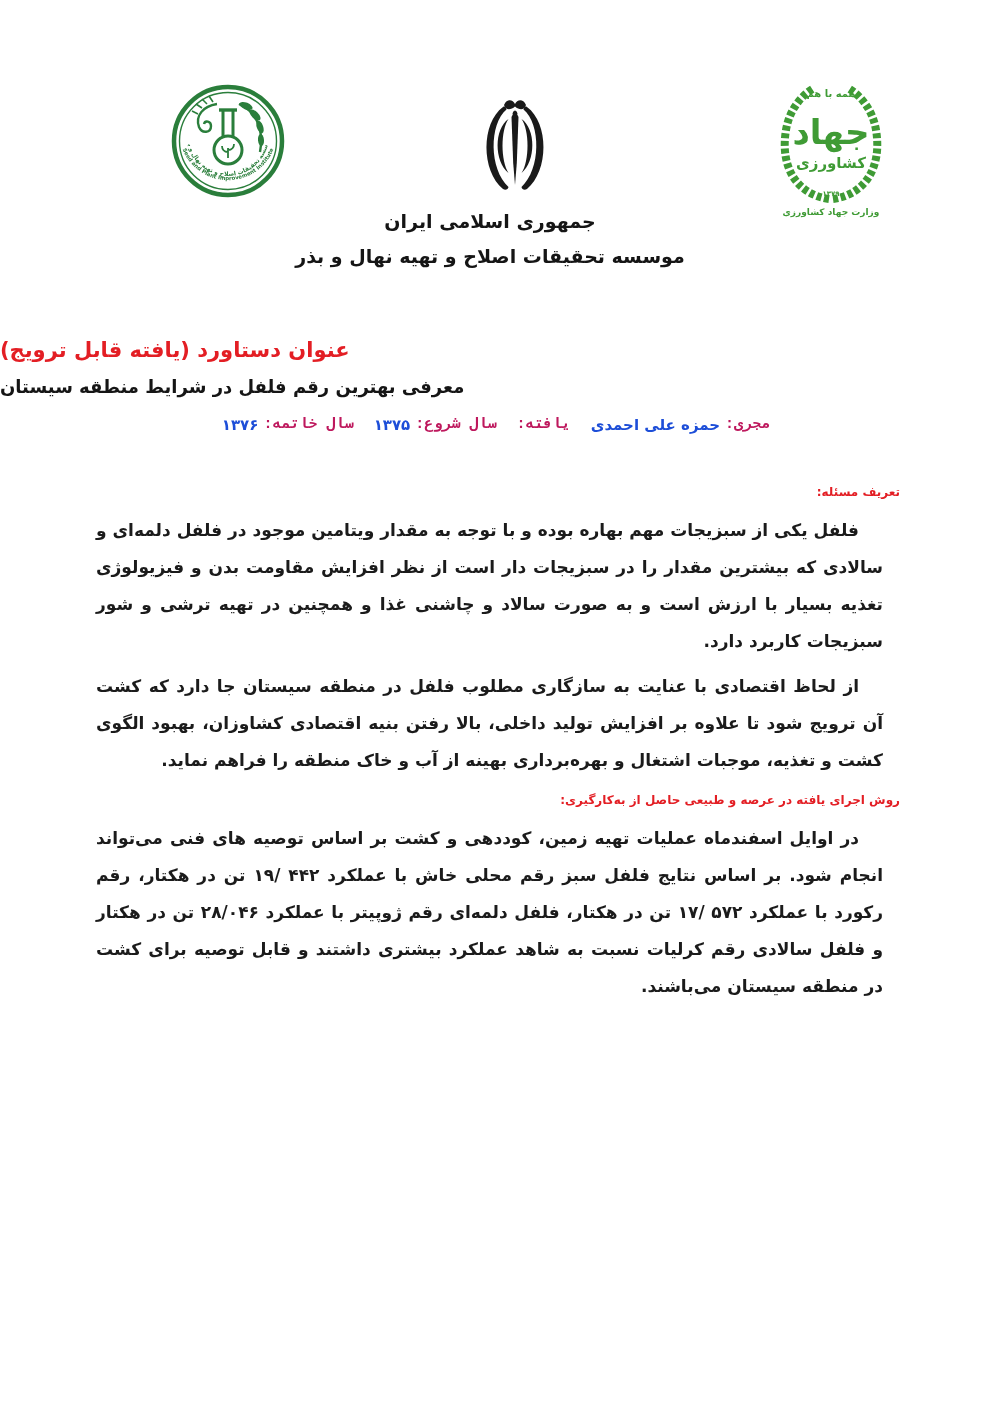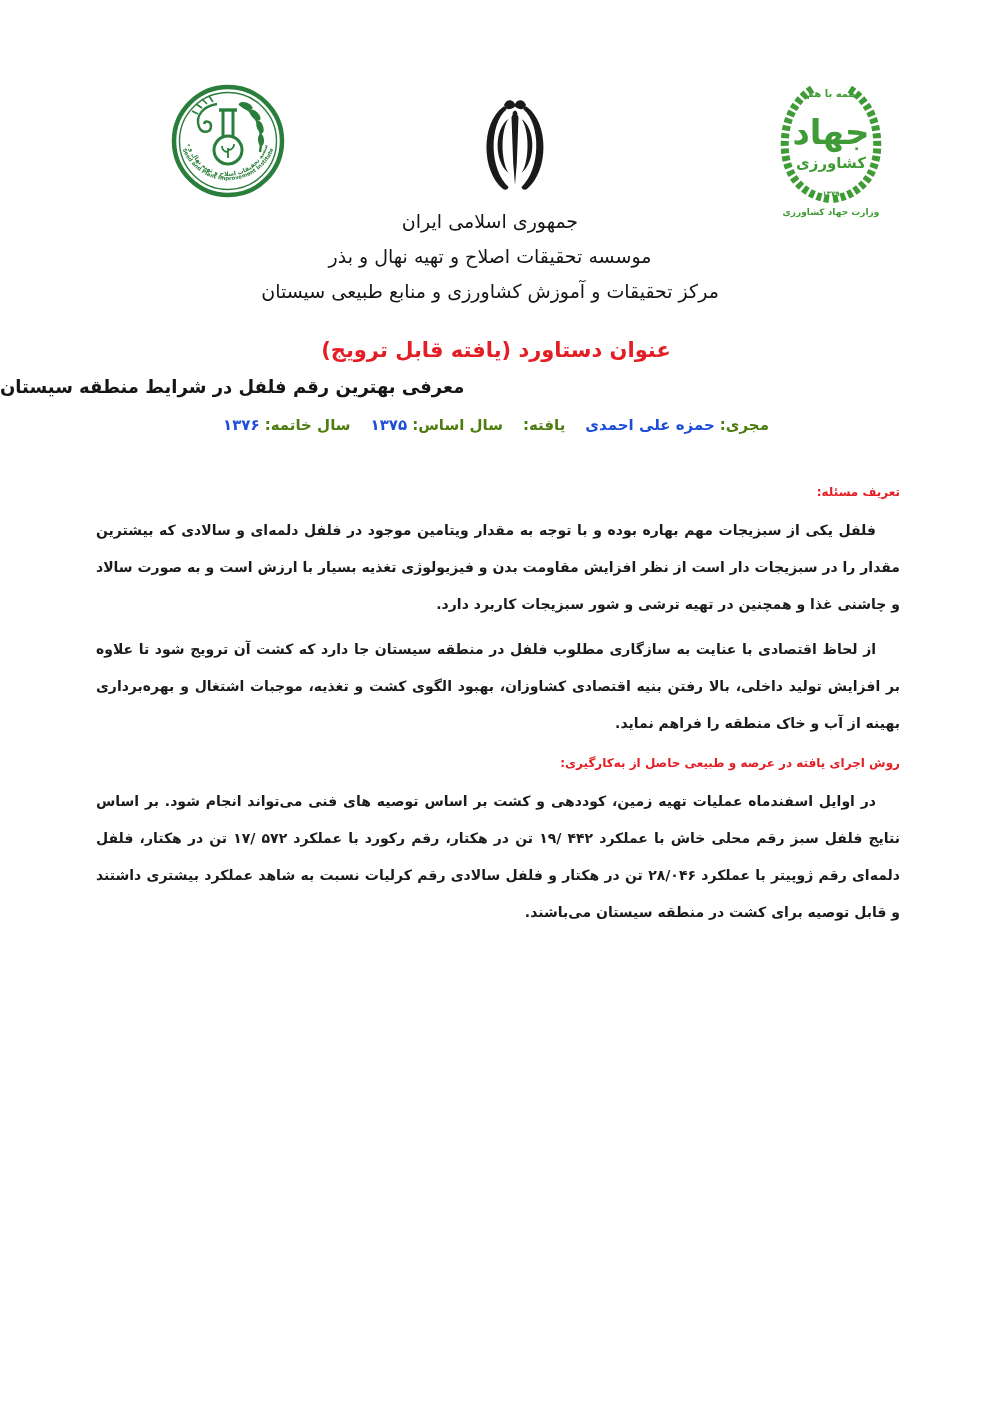"جمهوری اسلامی ایران" .org-header { font-weight: normal -> bold }
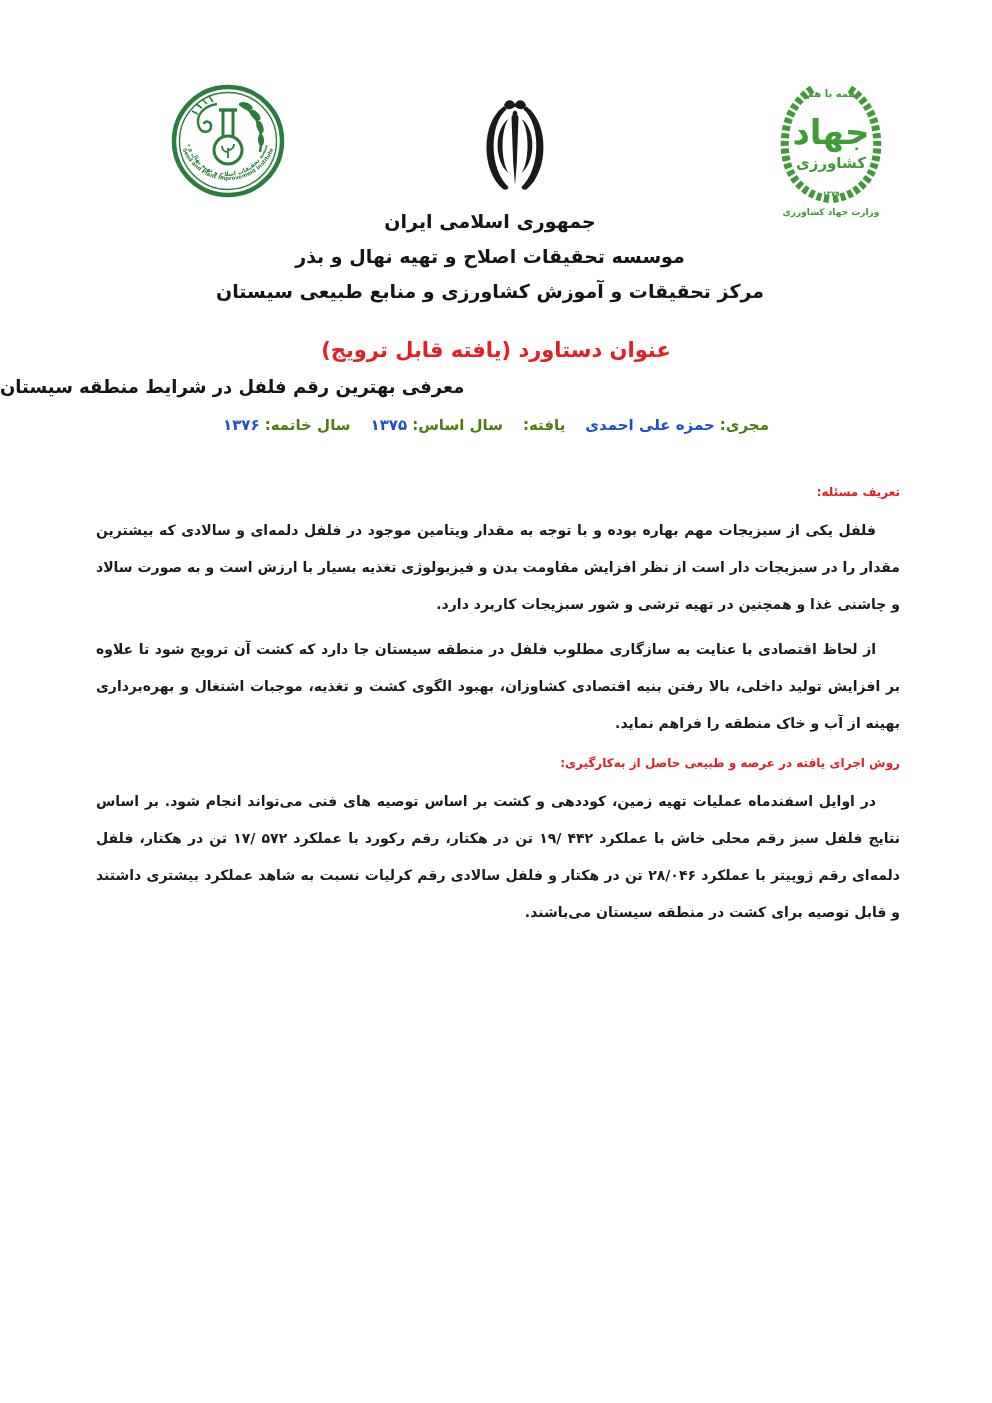"مرکز تحقیقات و آموزش کشاورزی" div { html: <div>مرکز تحقیقات و آموزش کشاورزی و منابع طبیعی سیستان</div> -> none }
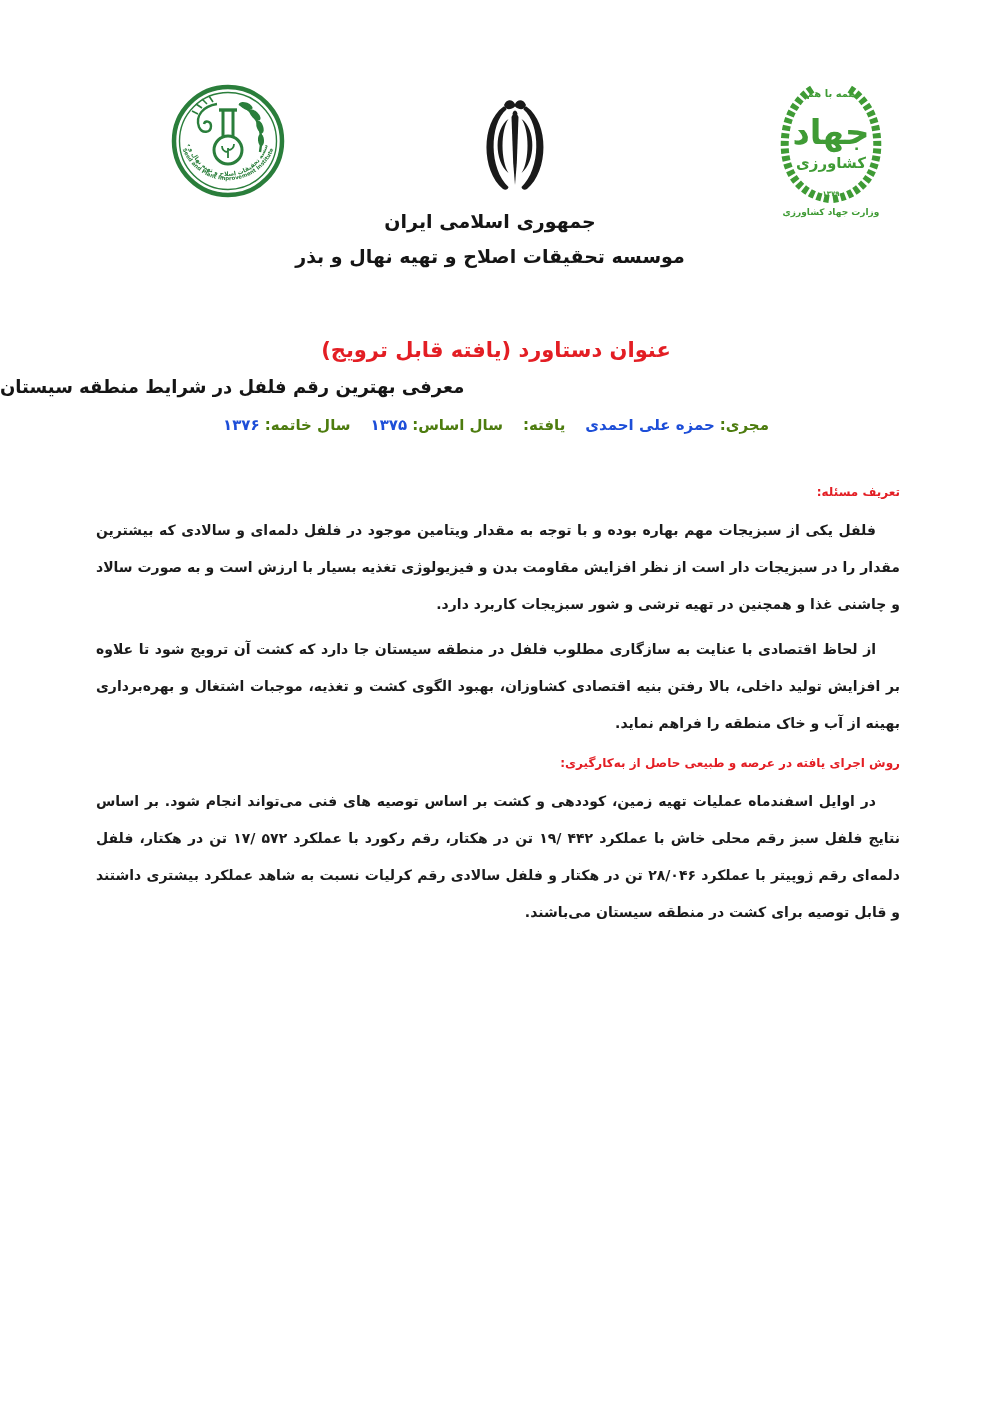"عنوان دستاورد (یافته قابل ترویج)" .doc-title { text-align: center -> left }
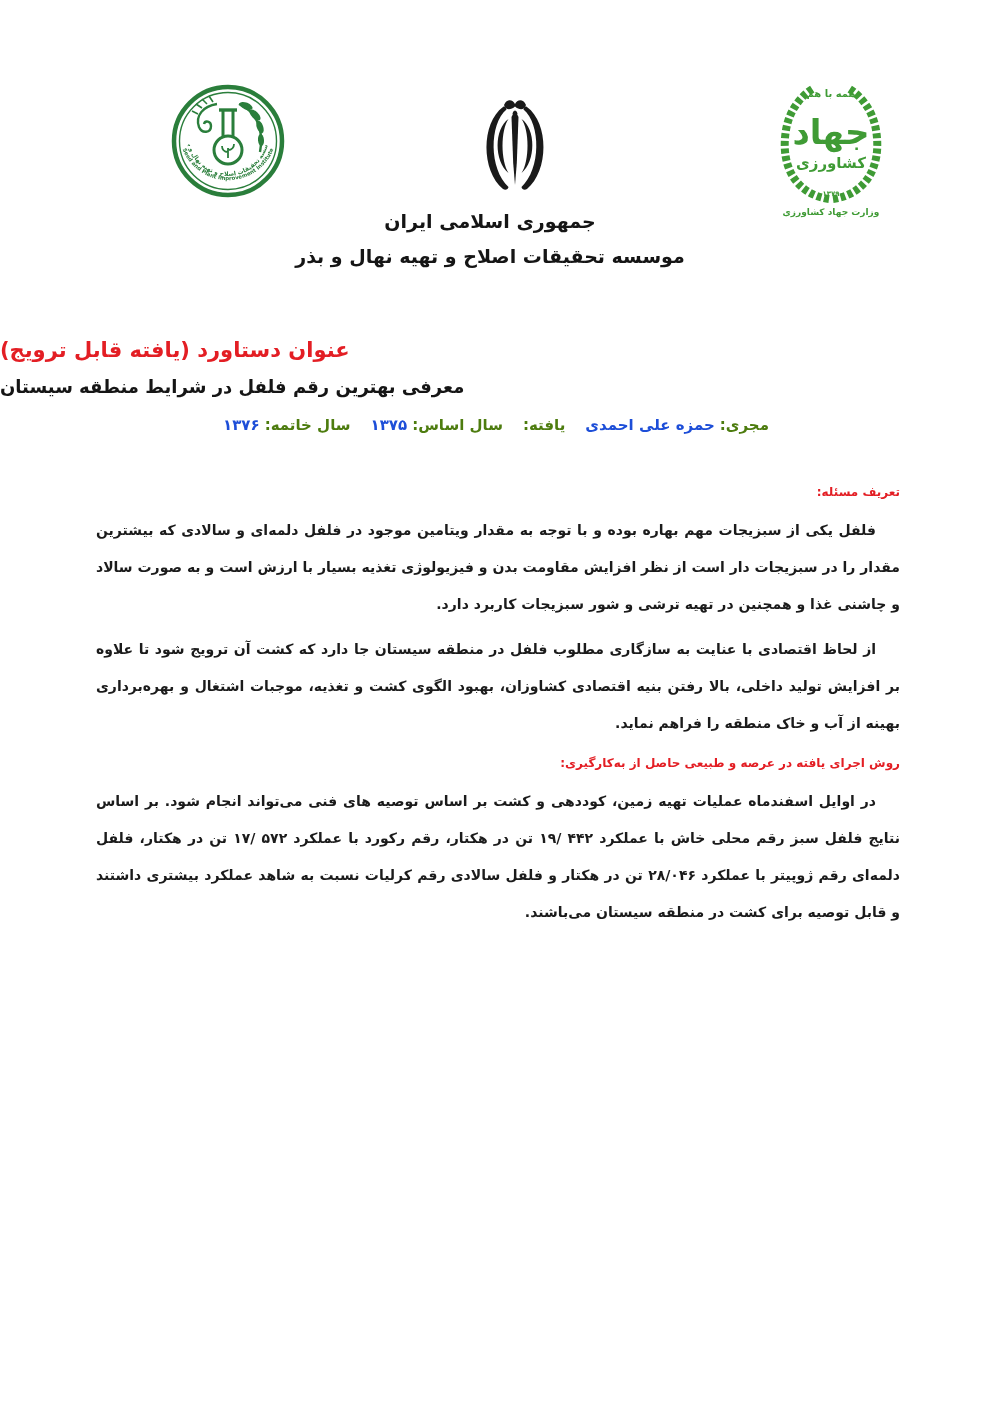"سال خاتمه:" .meta-label { color: #4d7c0f -> #be185d; font-family: none -> Liberation Mono, monospace }
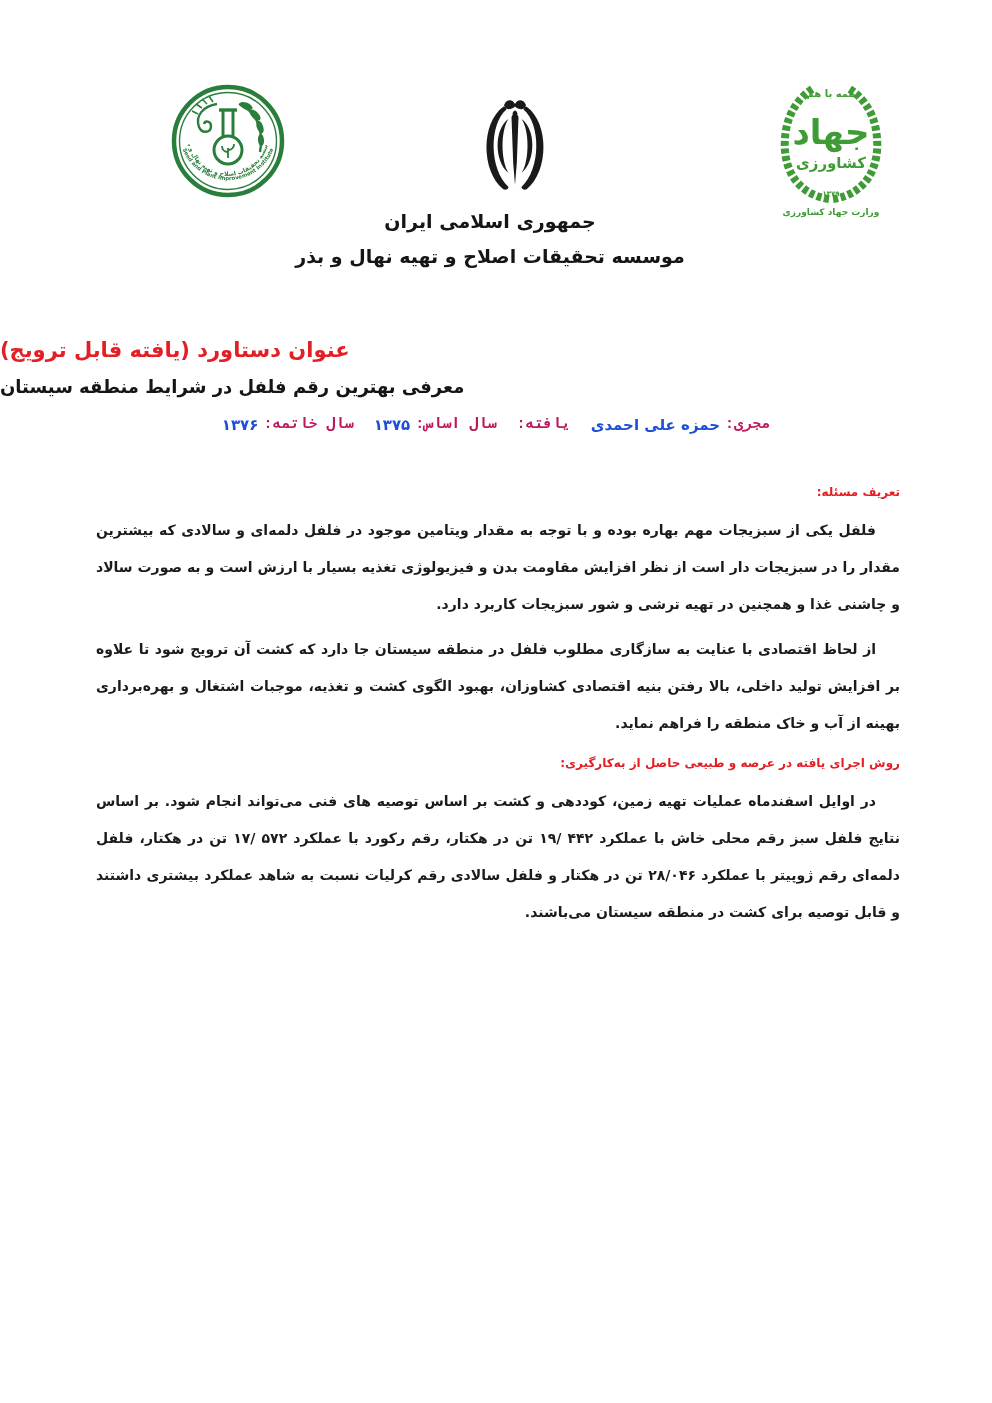"سال اساس:" span.meta-label { text: اساس -> شروع }
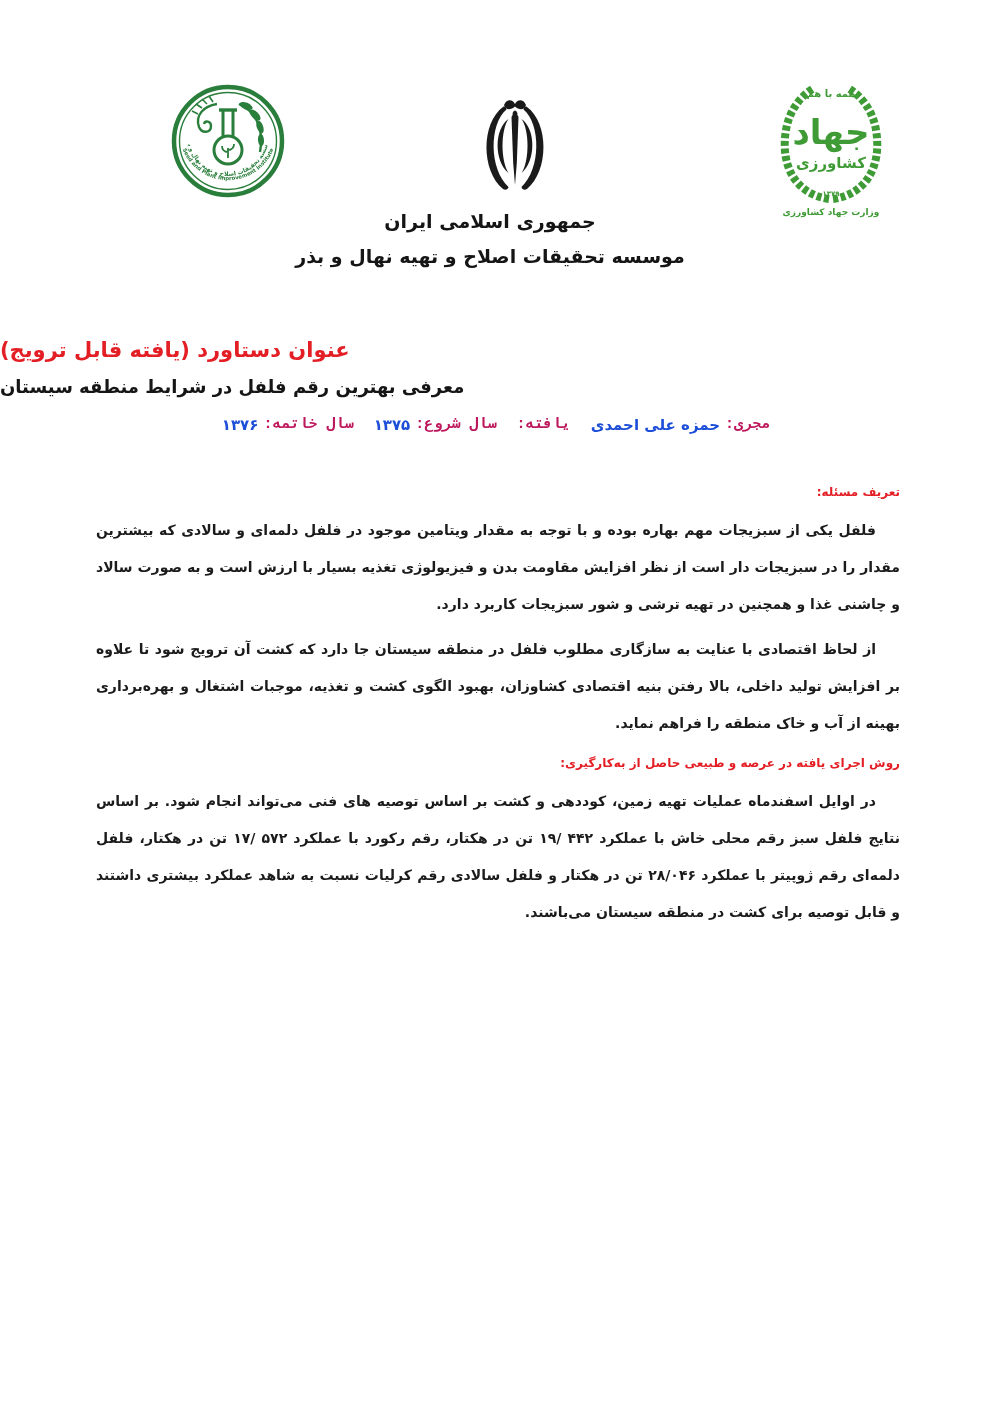"فلفل یکی از سبزیجات مهم" .section-body { font-size: 14px -> 17px; margin: 0 0 8px 0 -> 0 17px 8px 0 }
